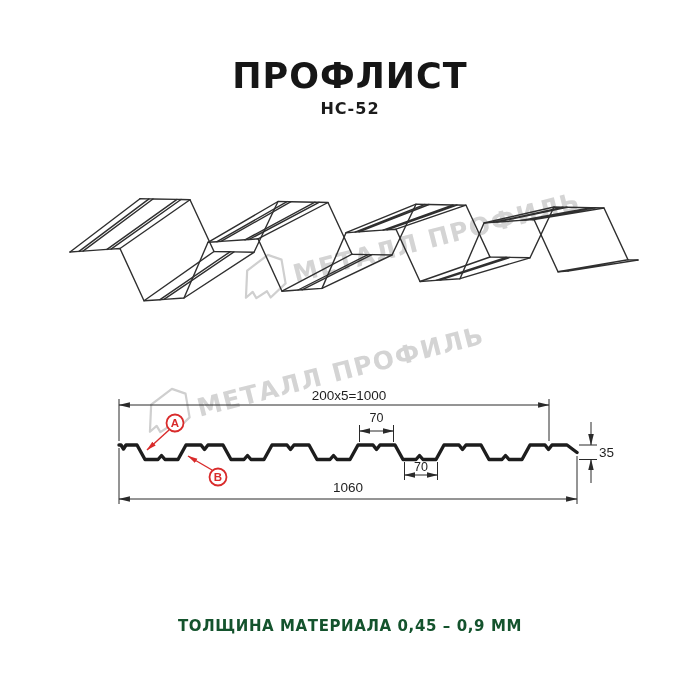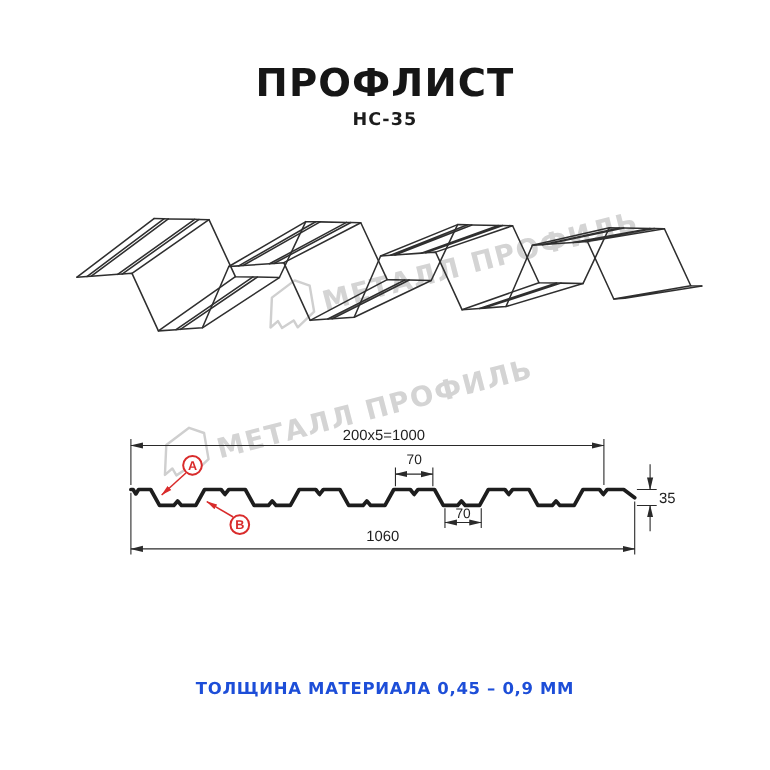"НС-35" div.page-subtitle { text: НС-35 -> НС-52 }
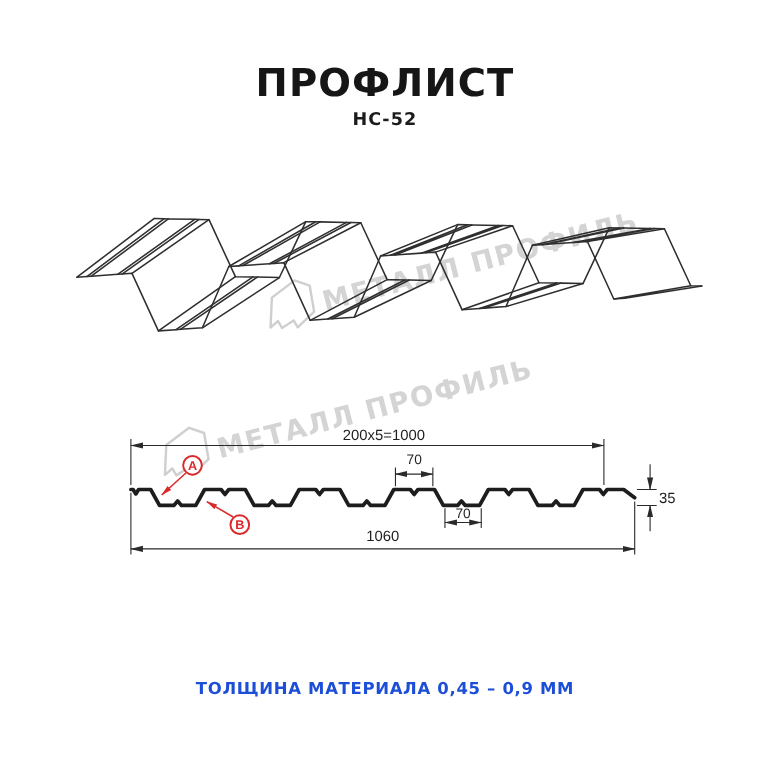"ТОЛЩИНА МАТЕРИАЛА 0,45 – 0,9" .caption { color: #1d4ed8 -> #14532d }
